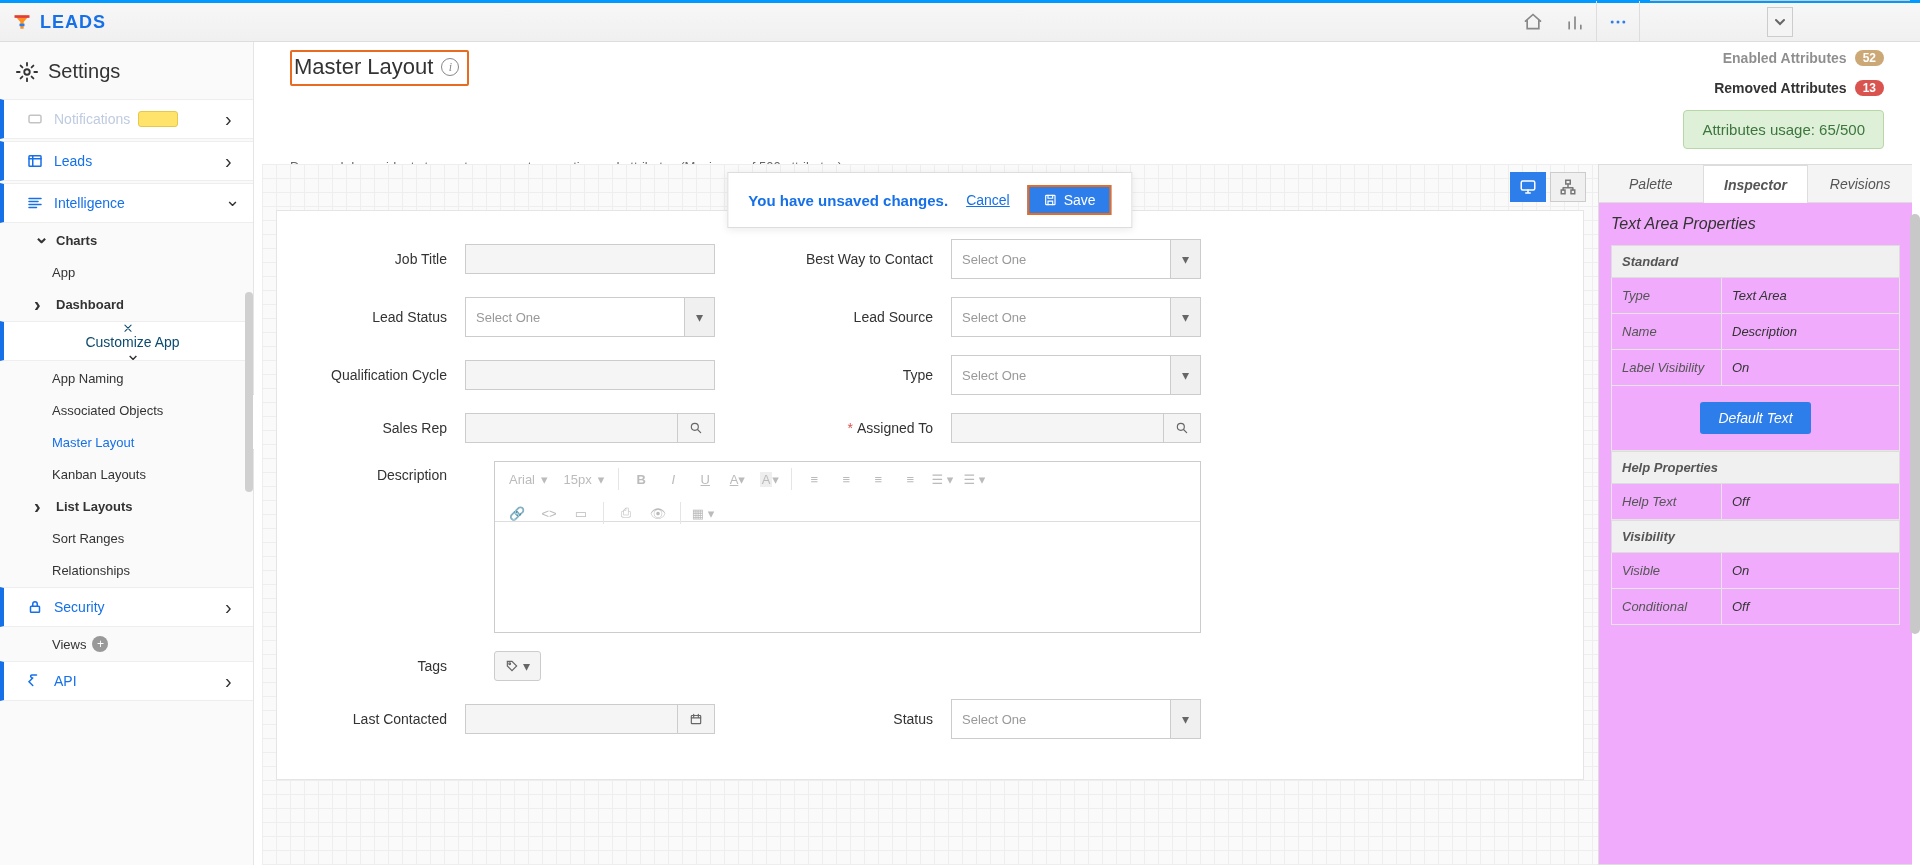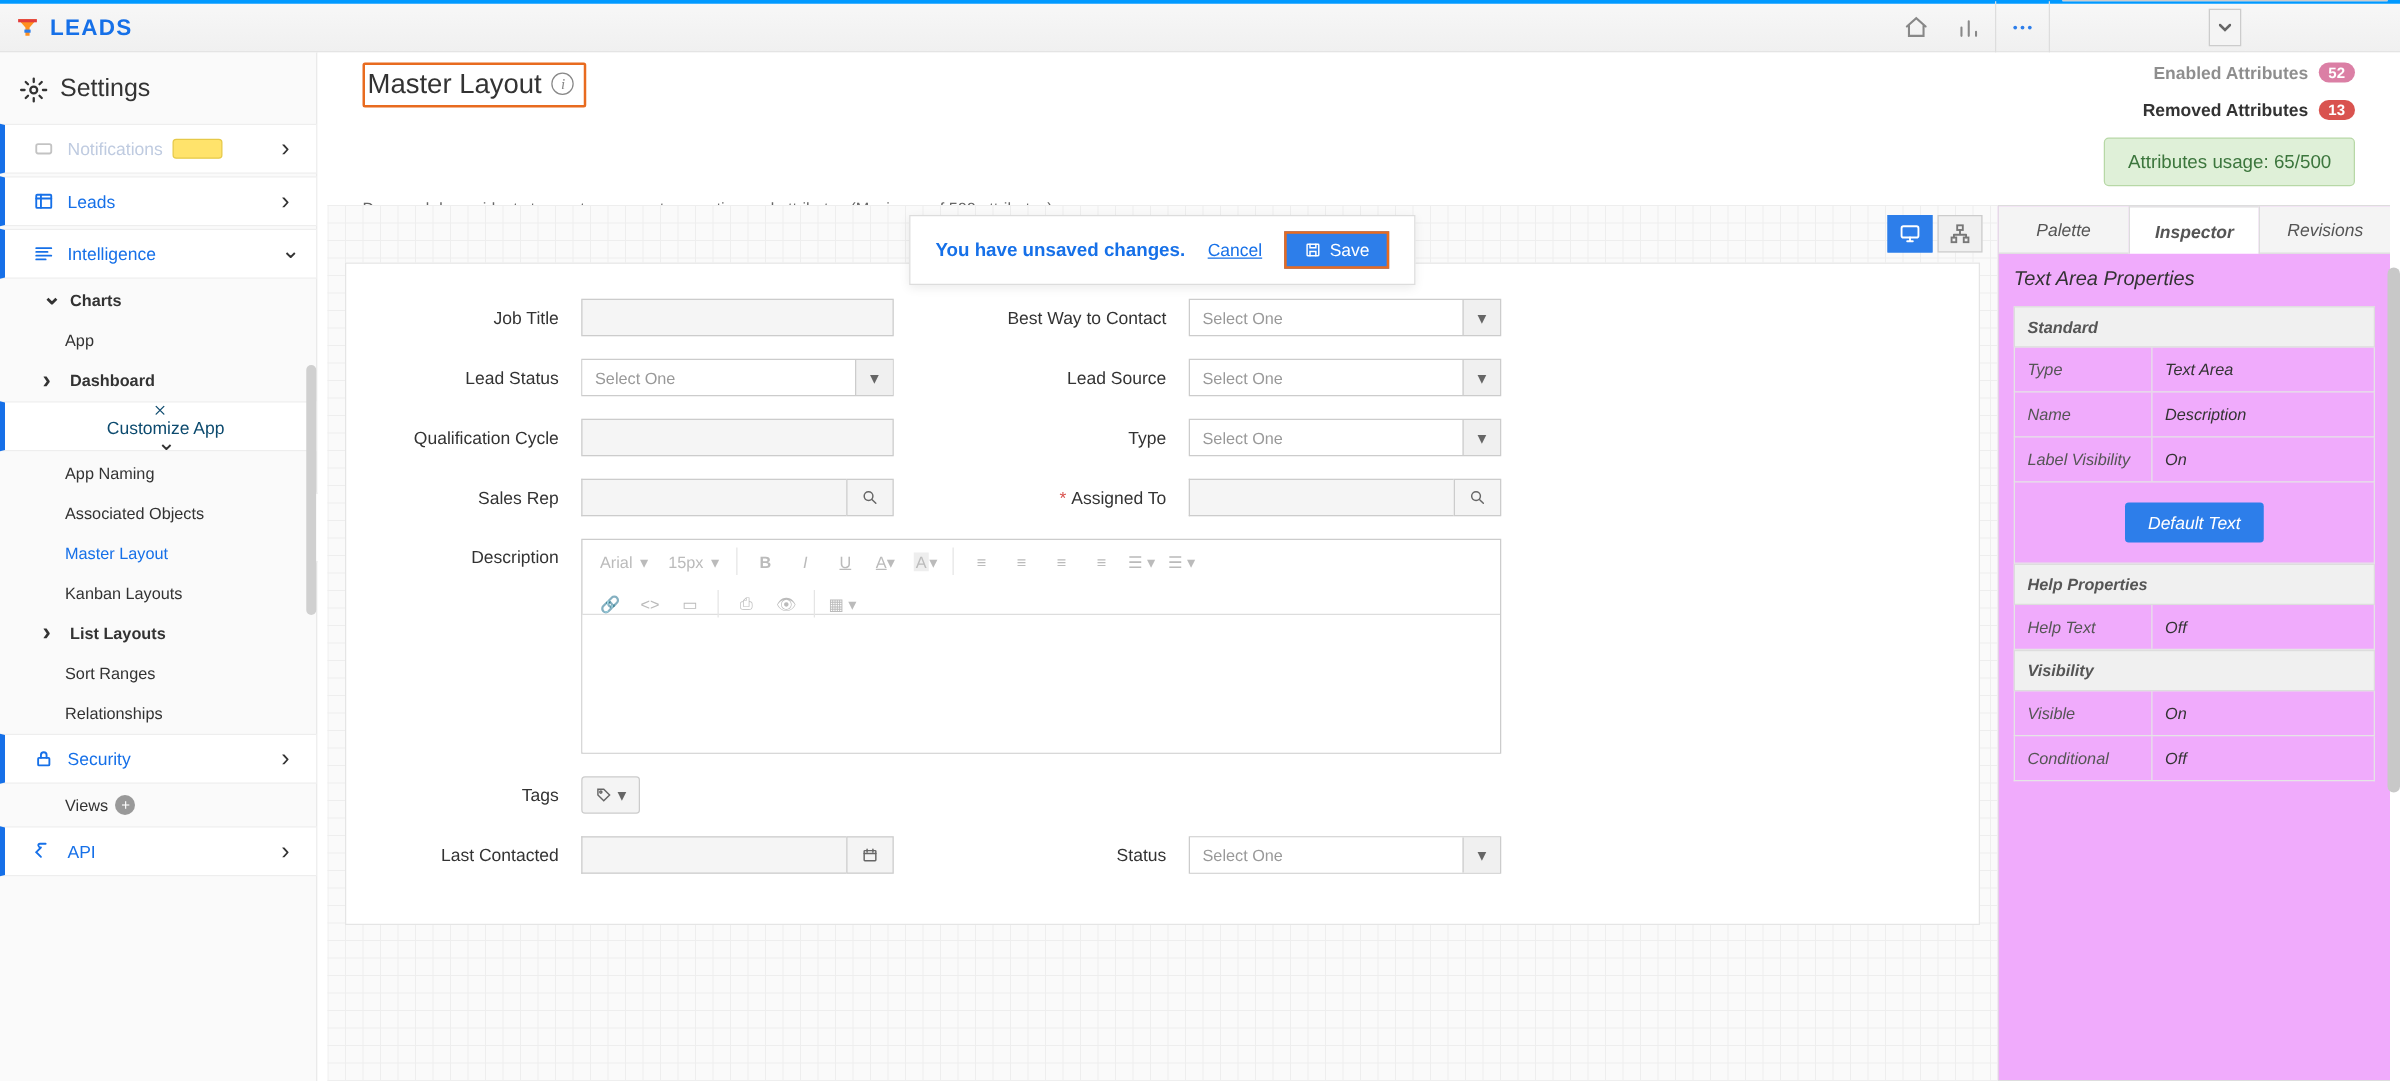"52" .badge-green { background: #be185d -> #a16207 }
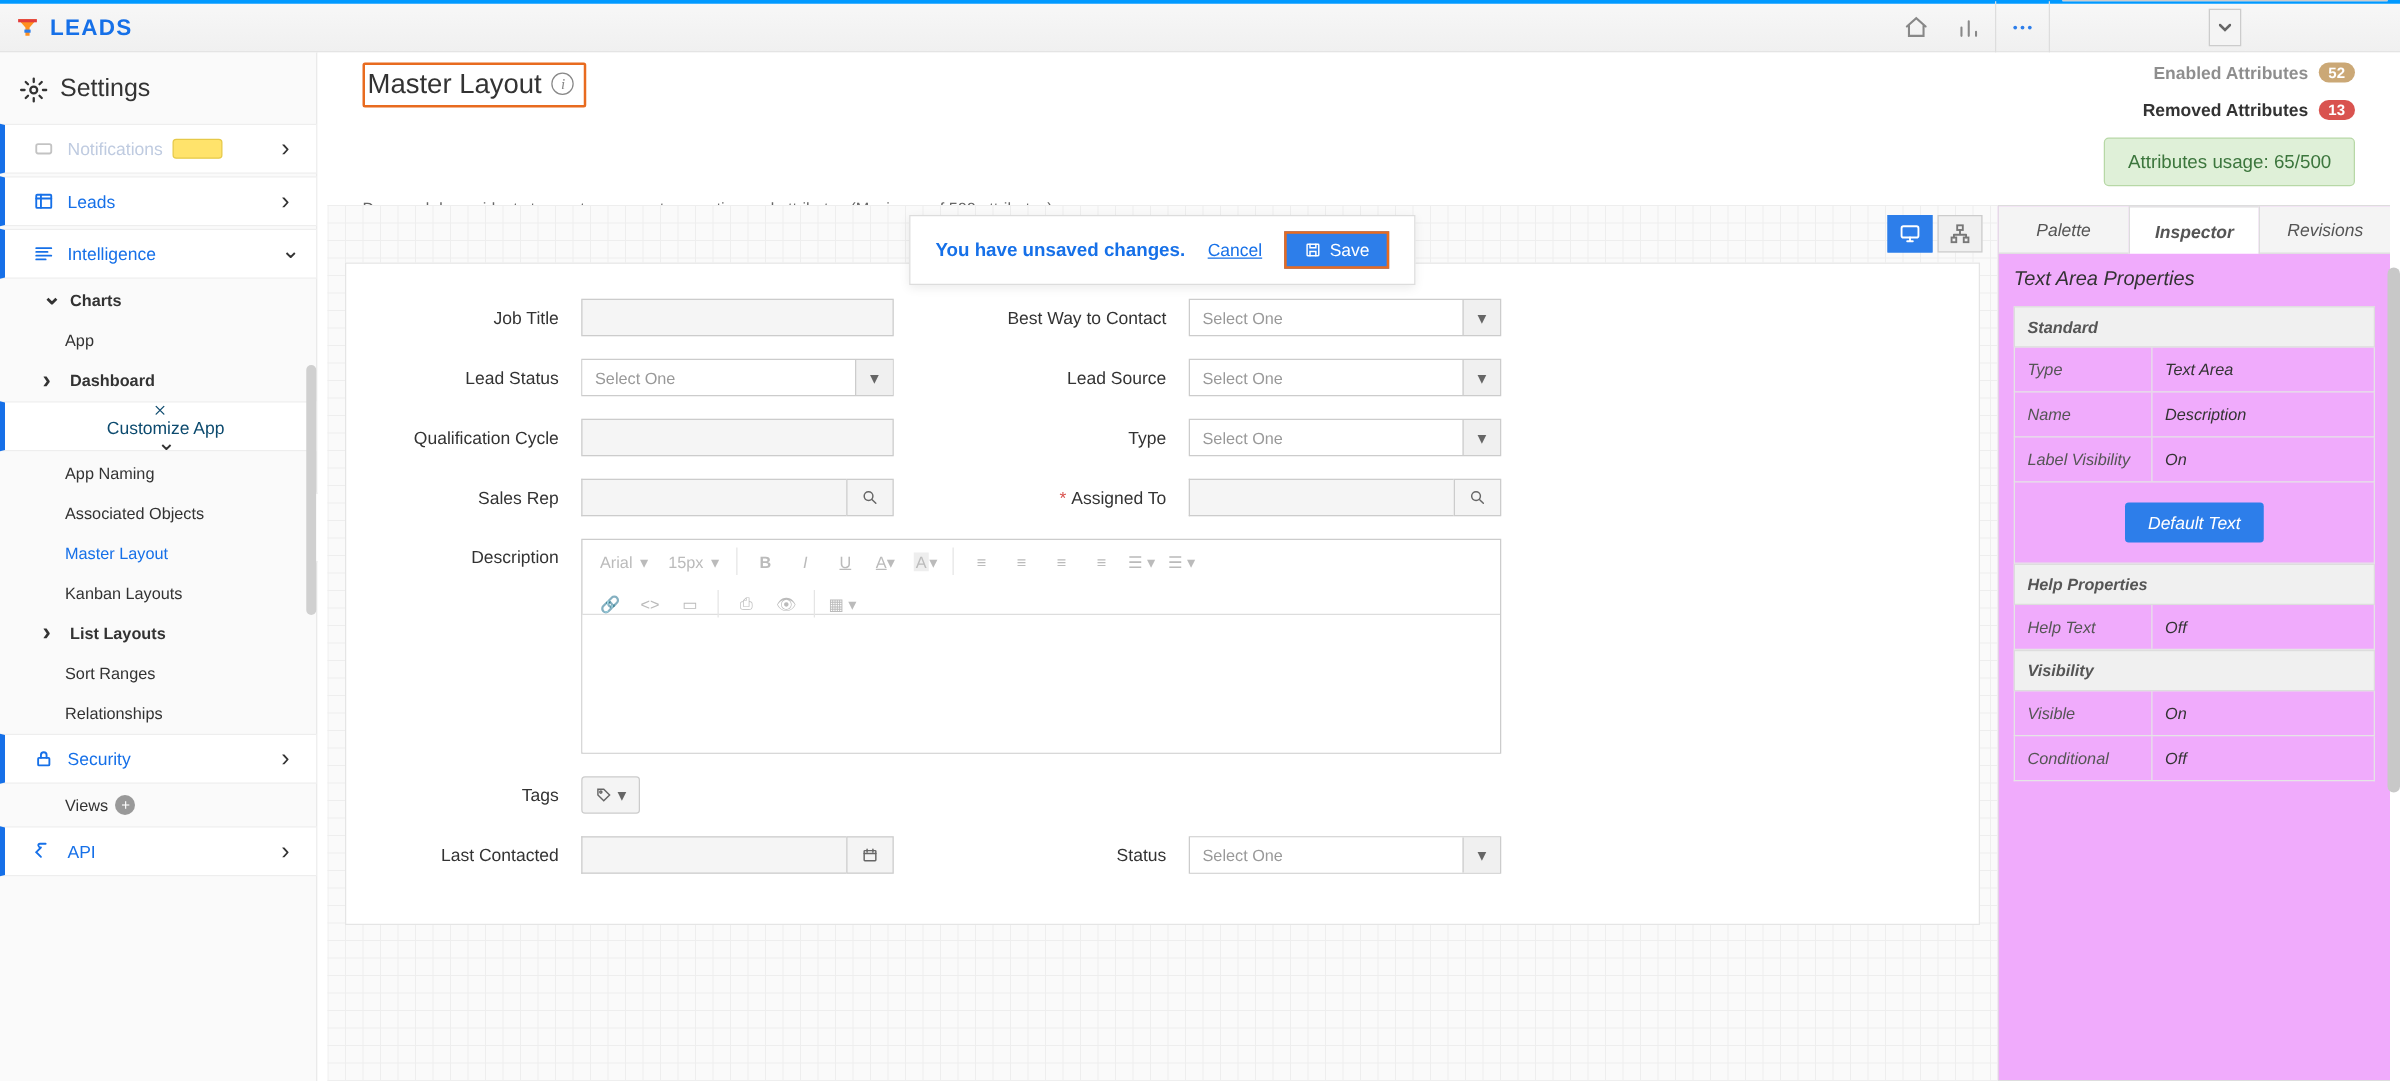"Select One" .sel-wrap { height: 30px -> 40px }
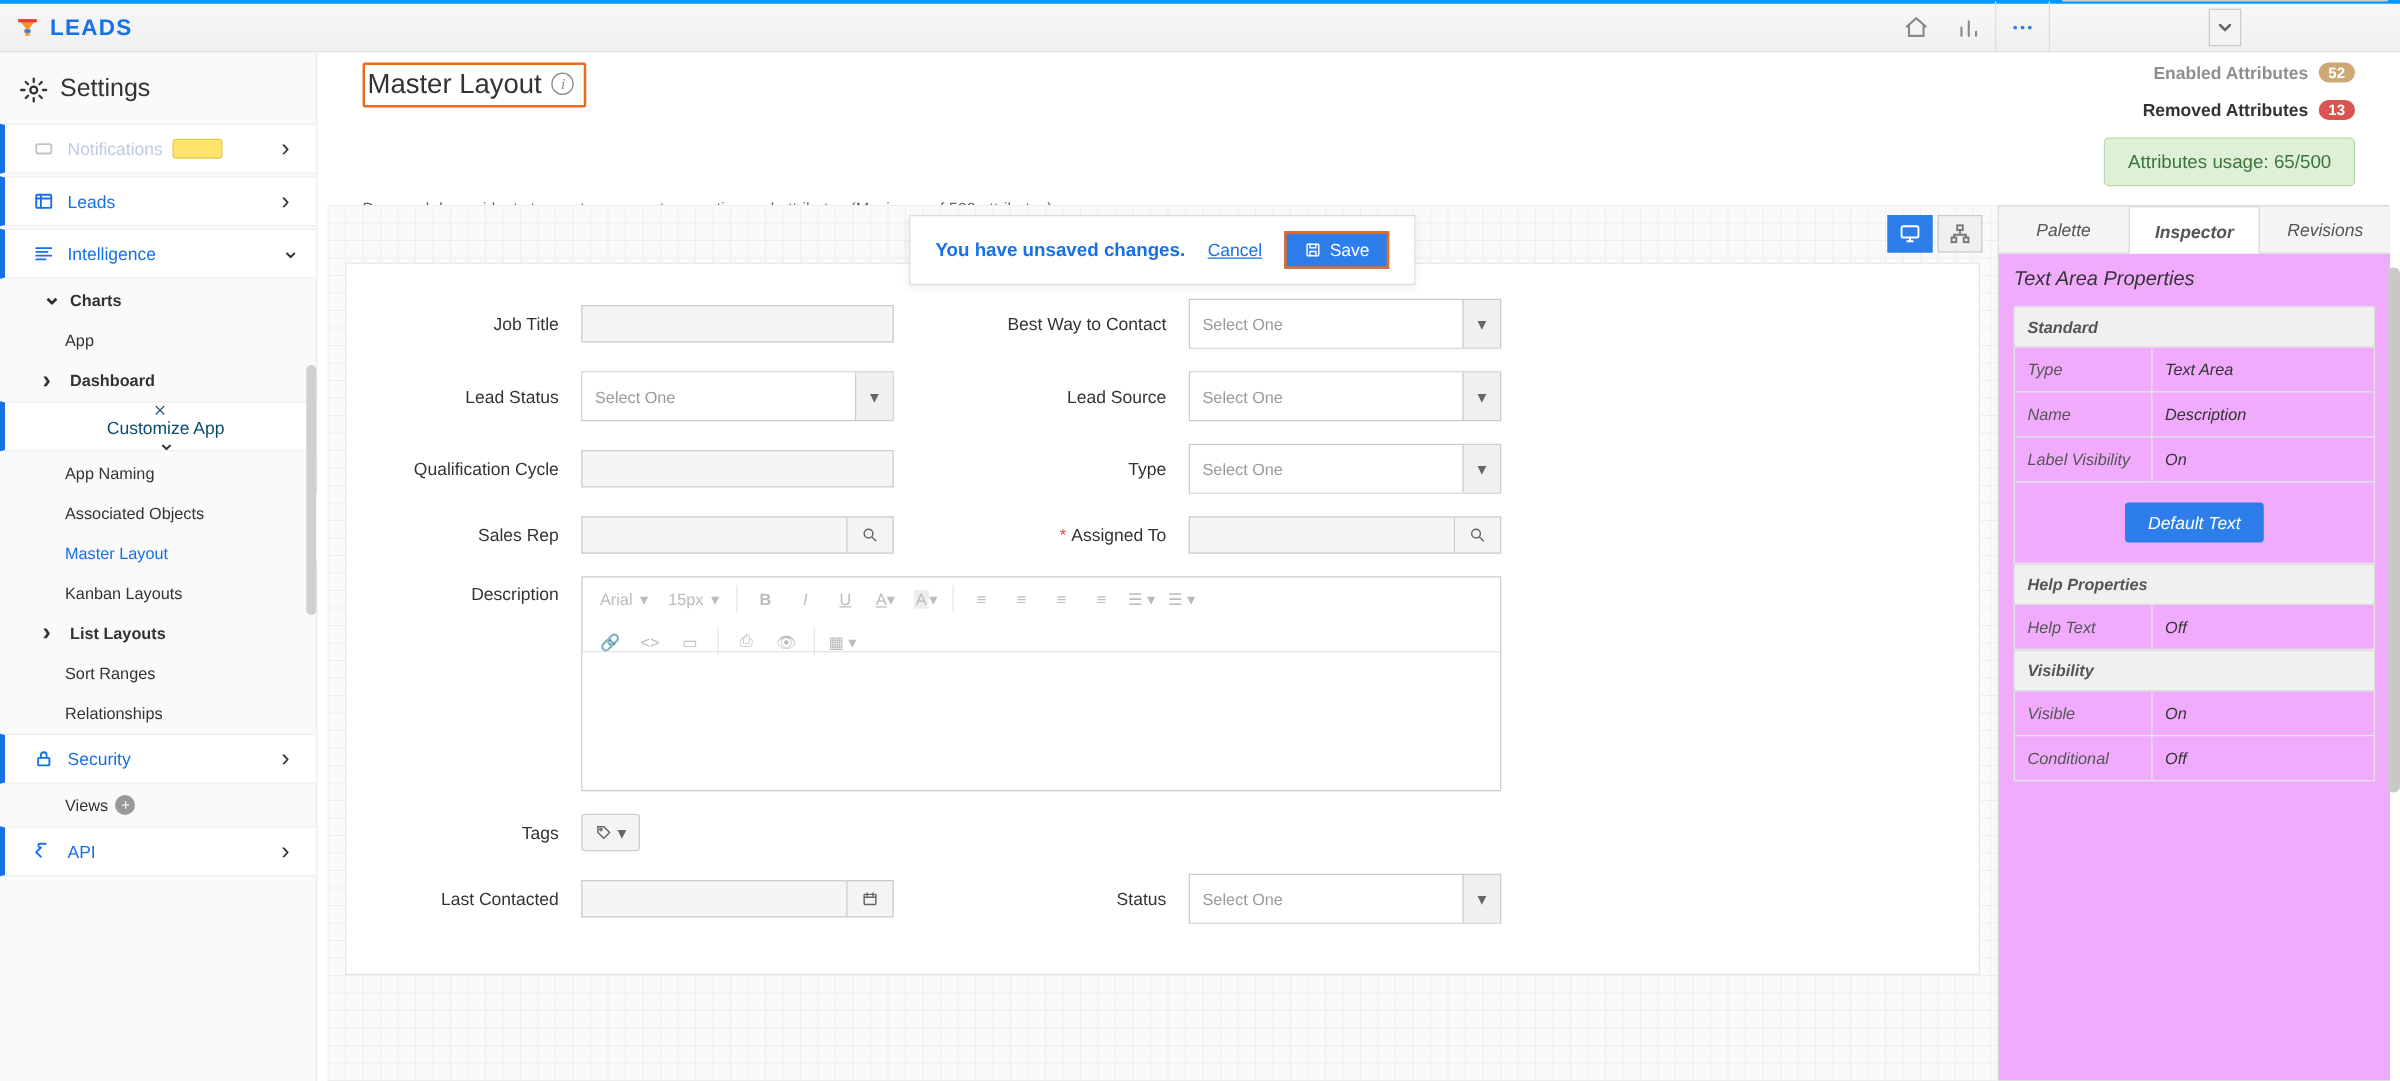"Arial" .full-span { margin-left: none -> 29px }
